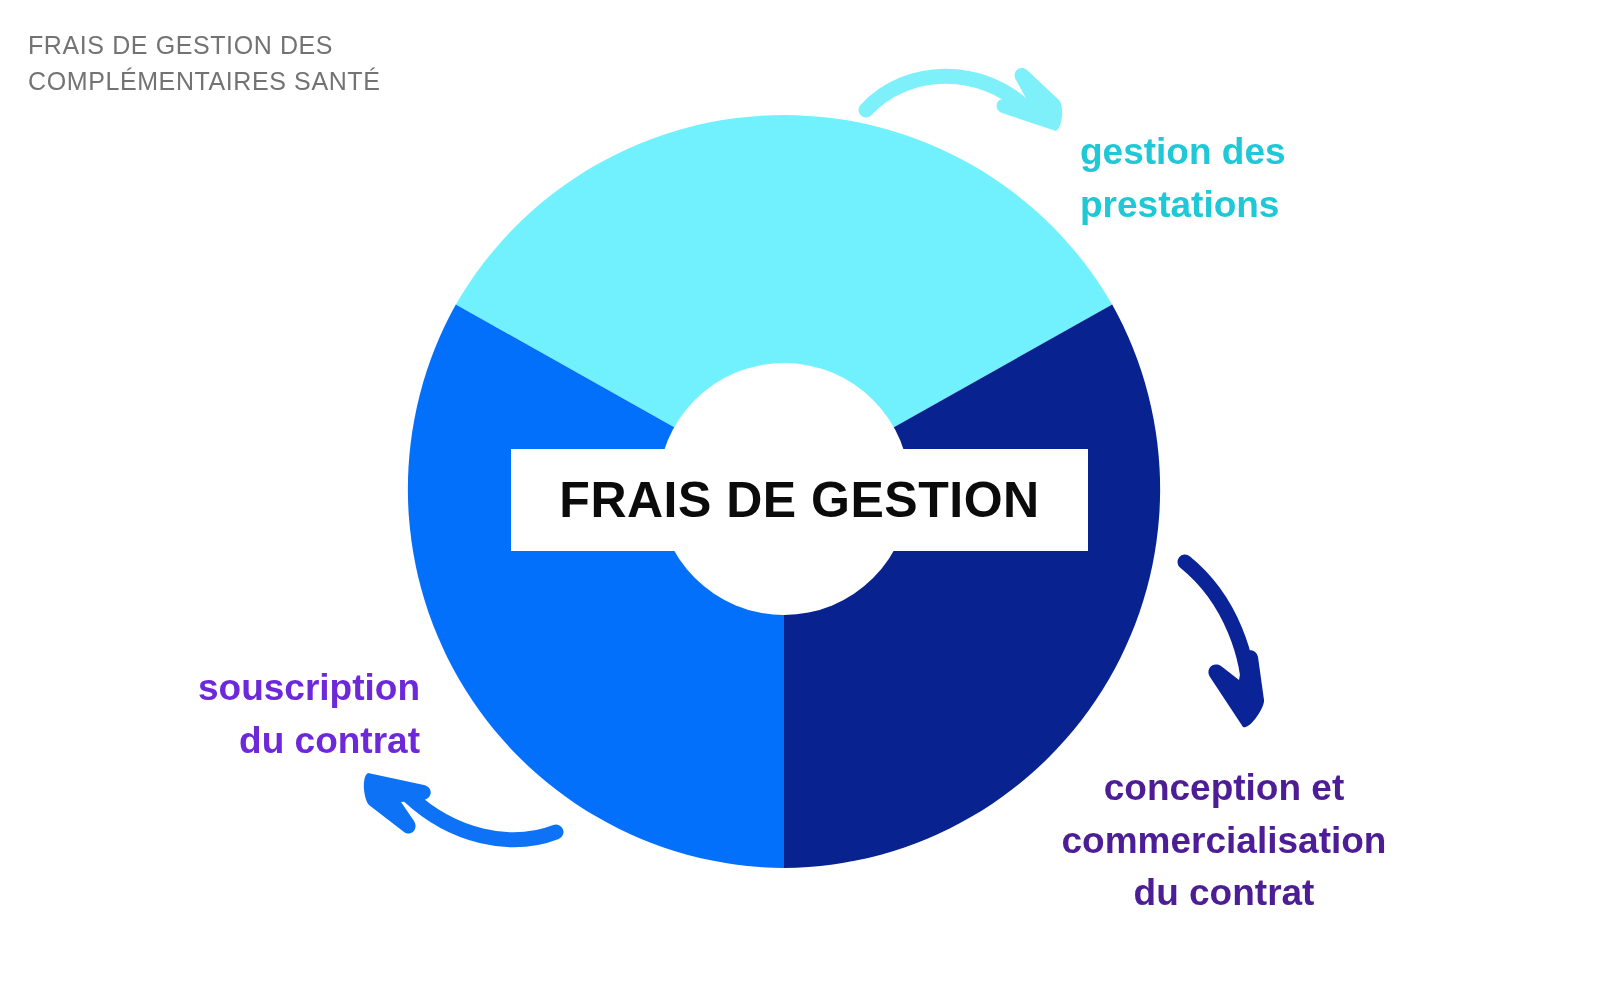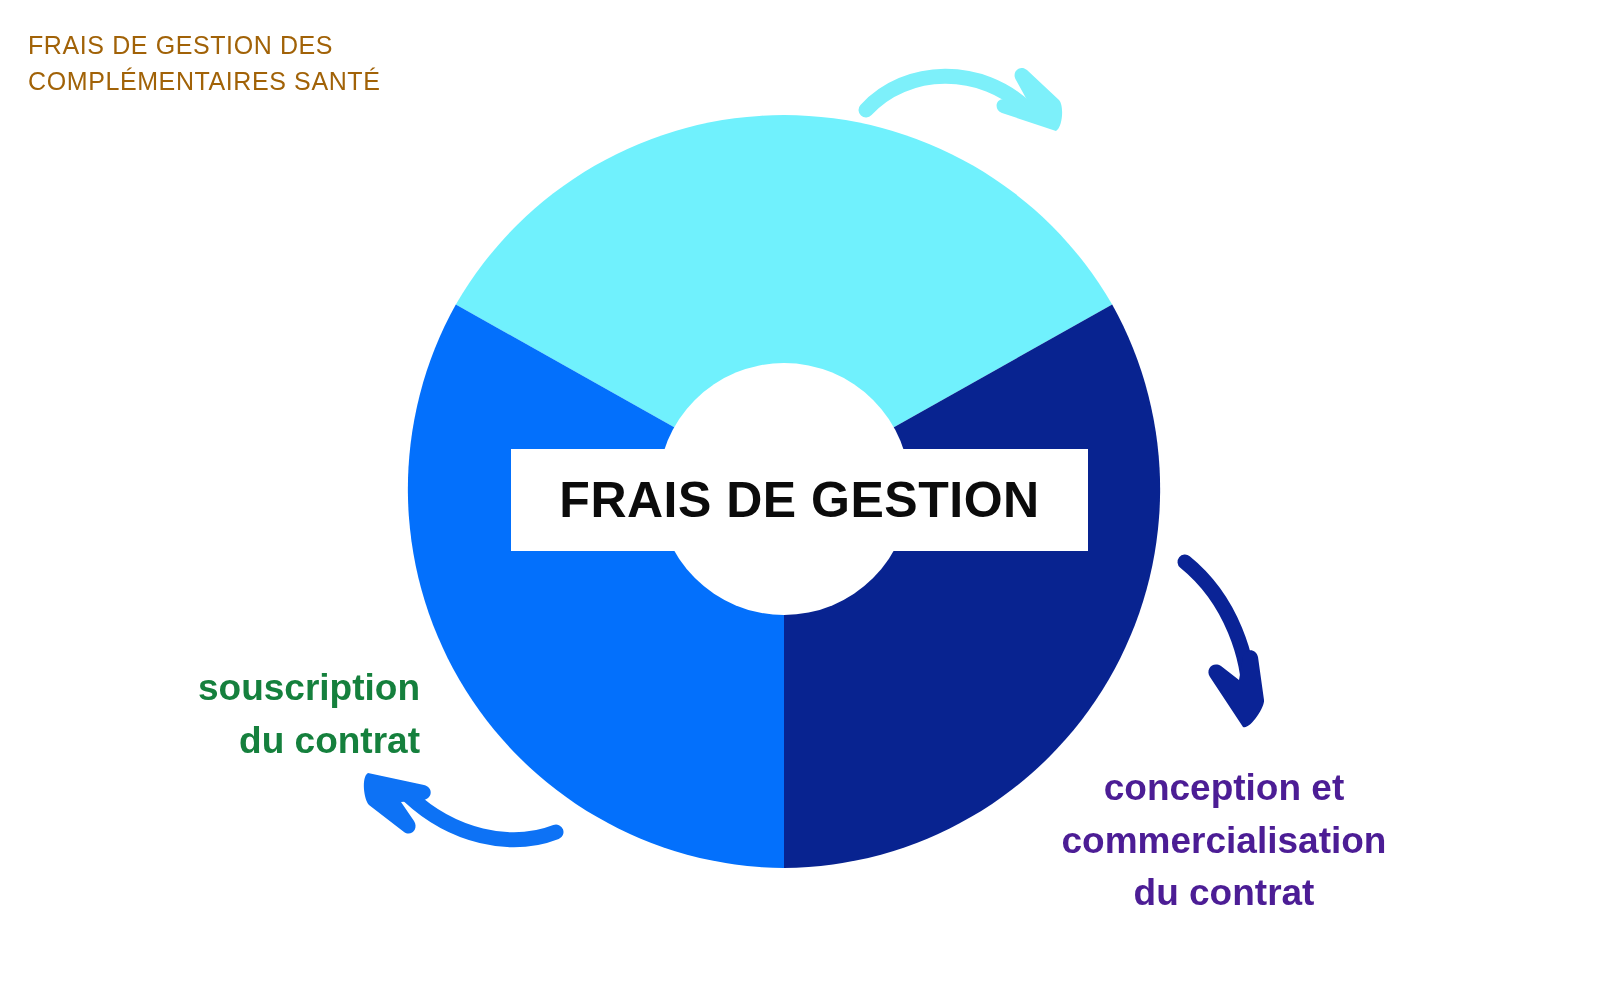"FRAIS DE GESTION DES" #page-title { color: #a16207 -> #737373 }
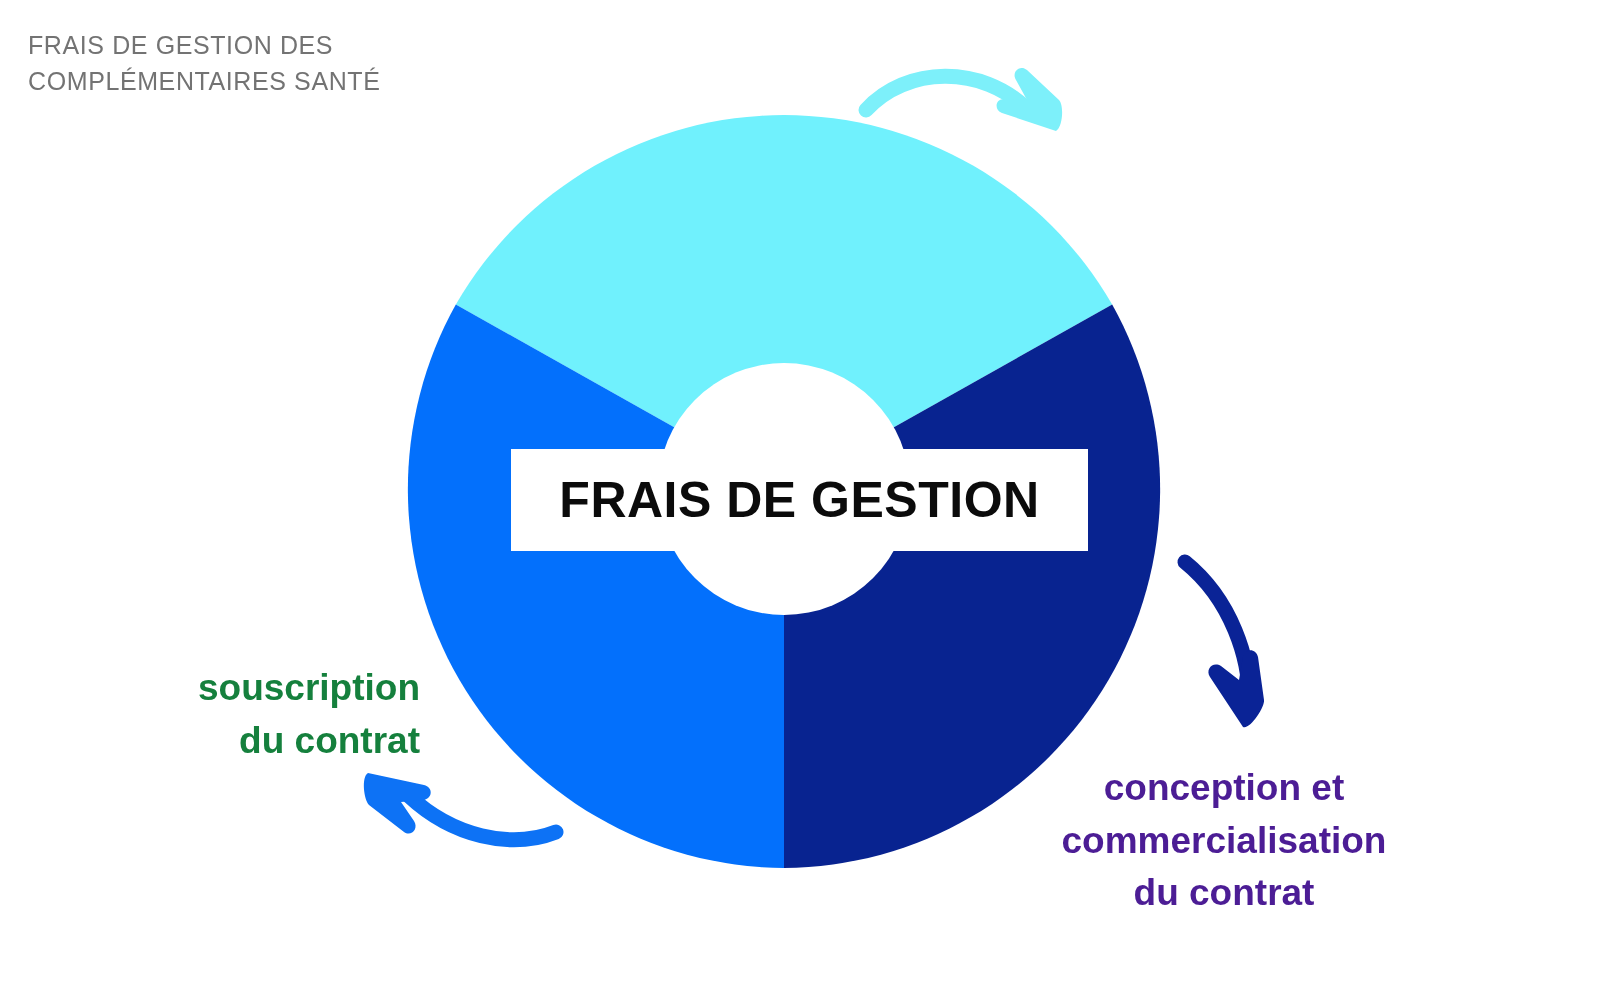"gestion des" div.seg-label { html: none -> <div>gestion des prestations</div> }
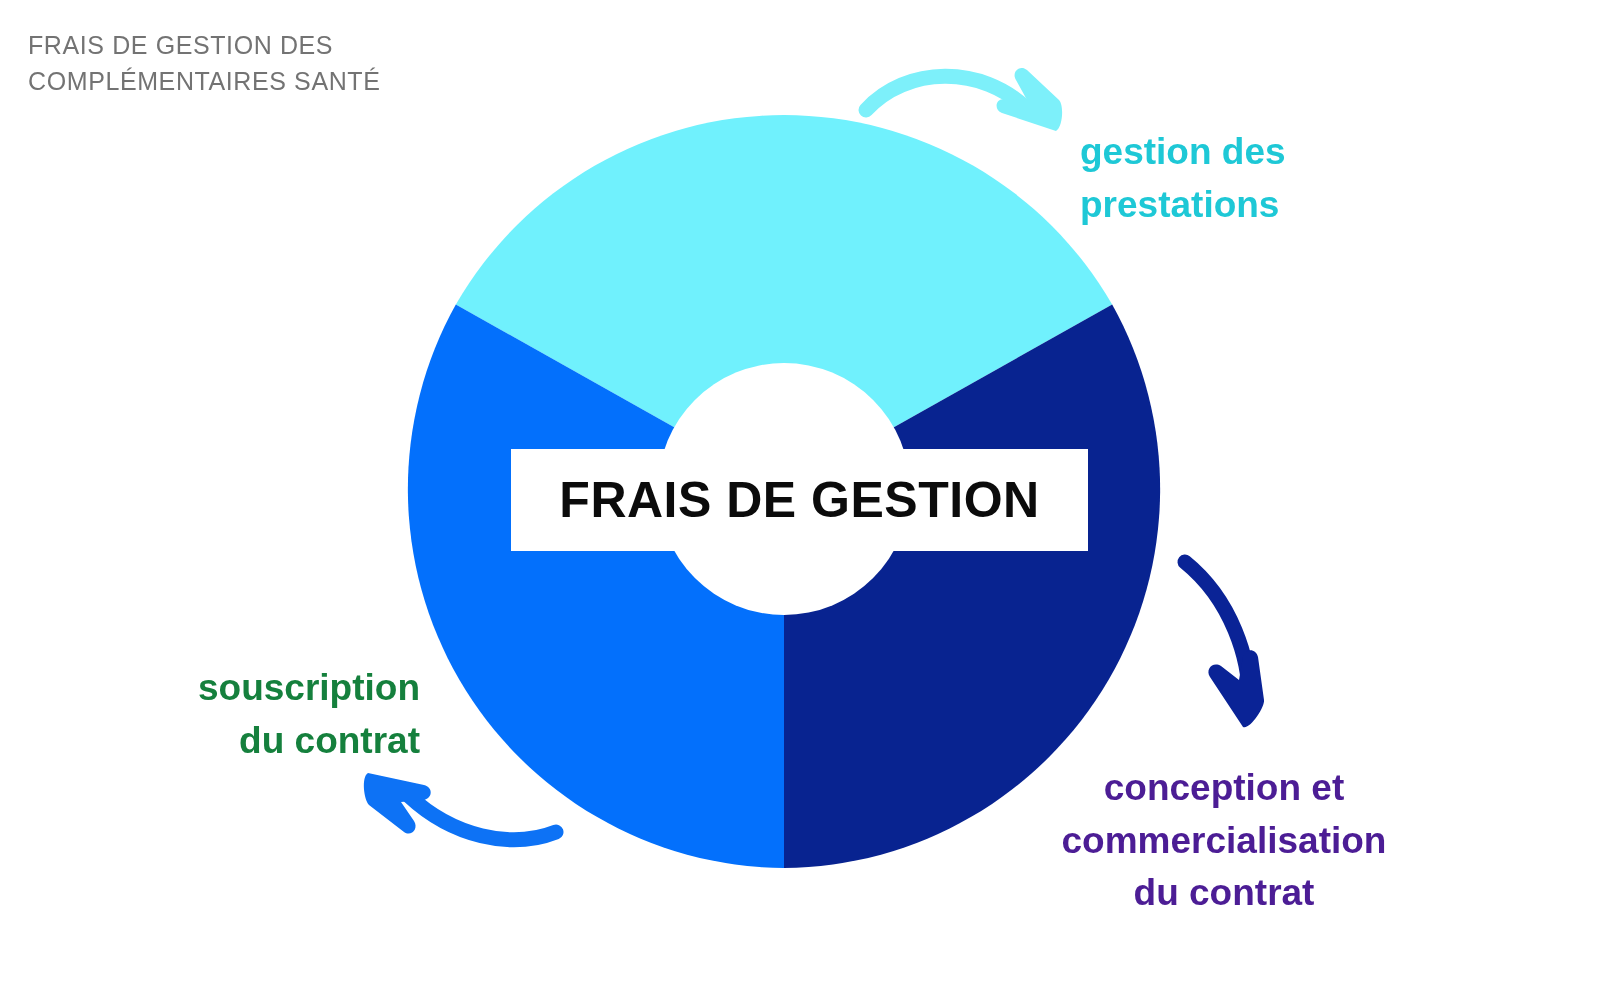"souscription" div.seg-label { color: #15803d -> #6d28d9 }
